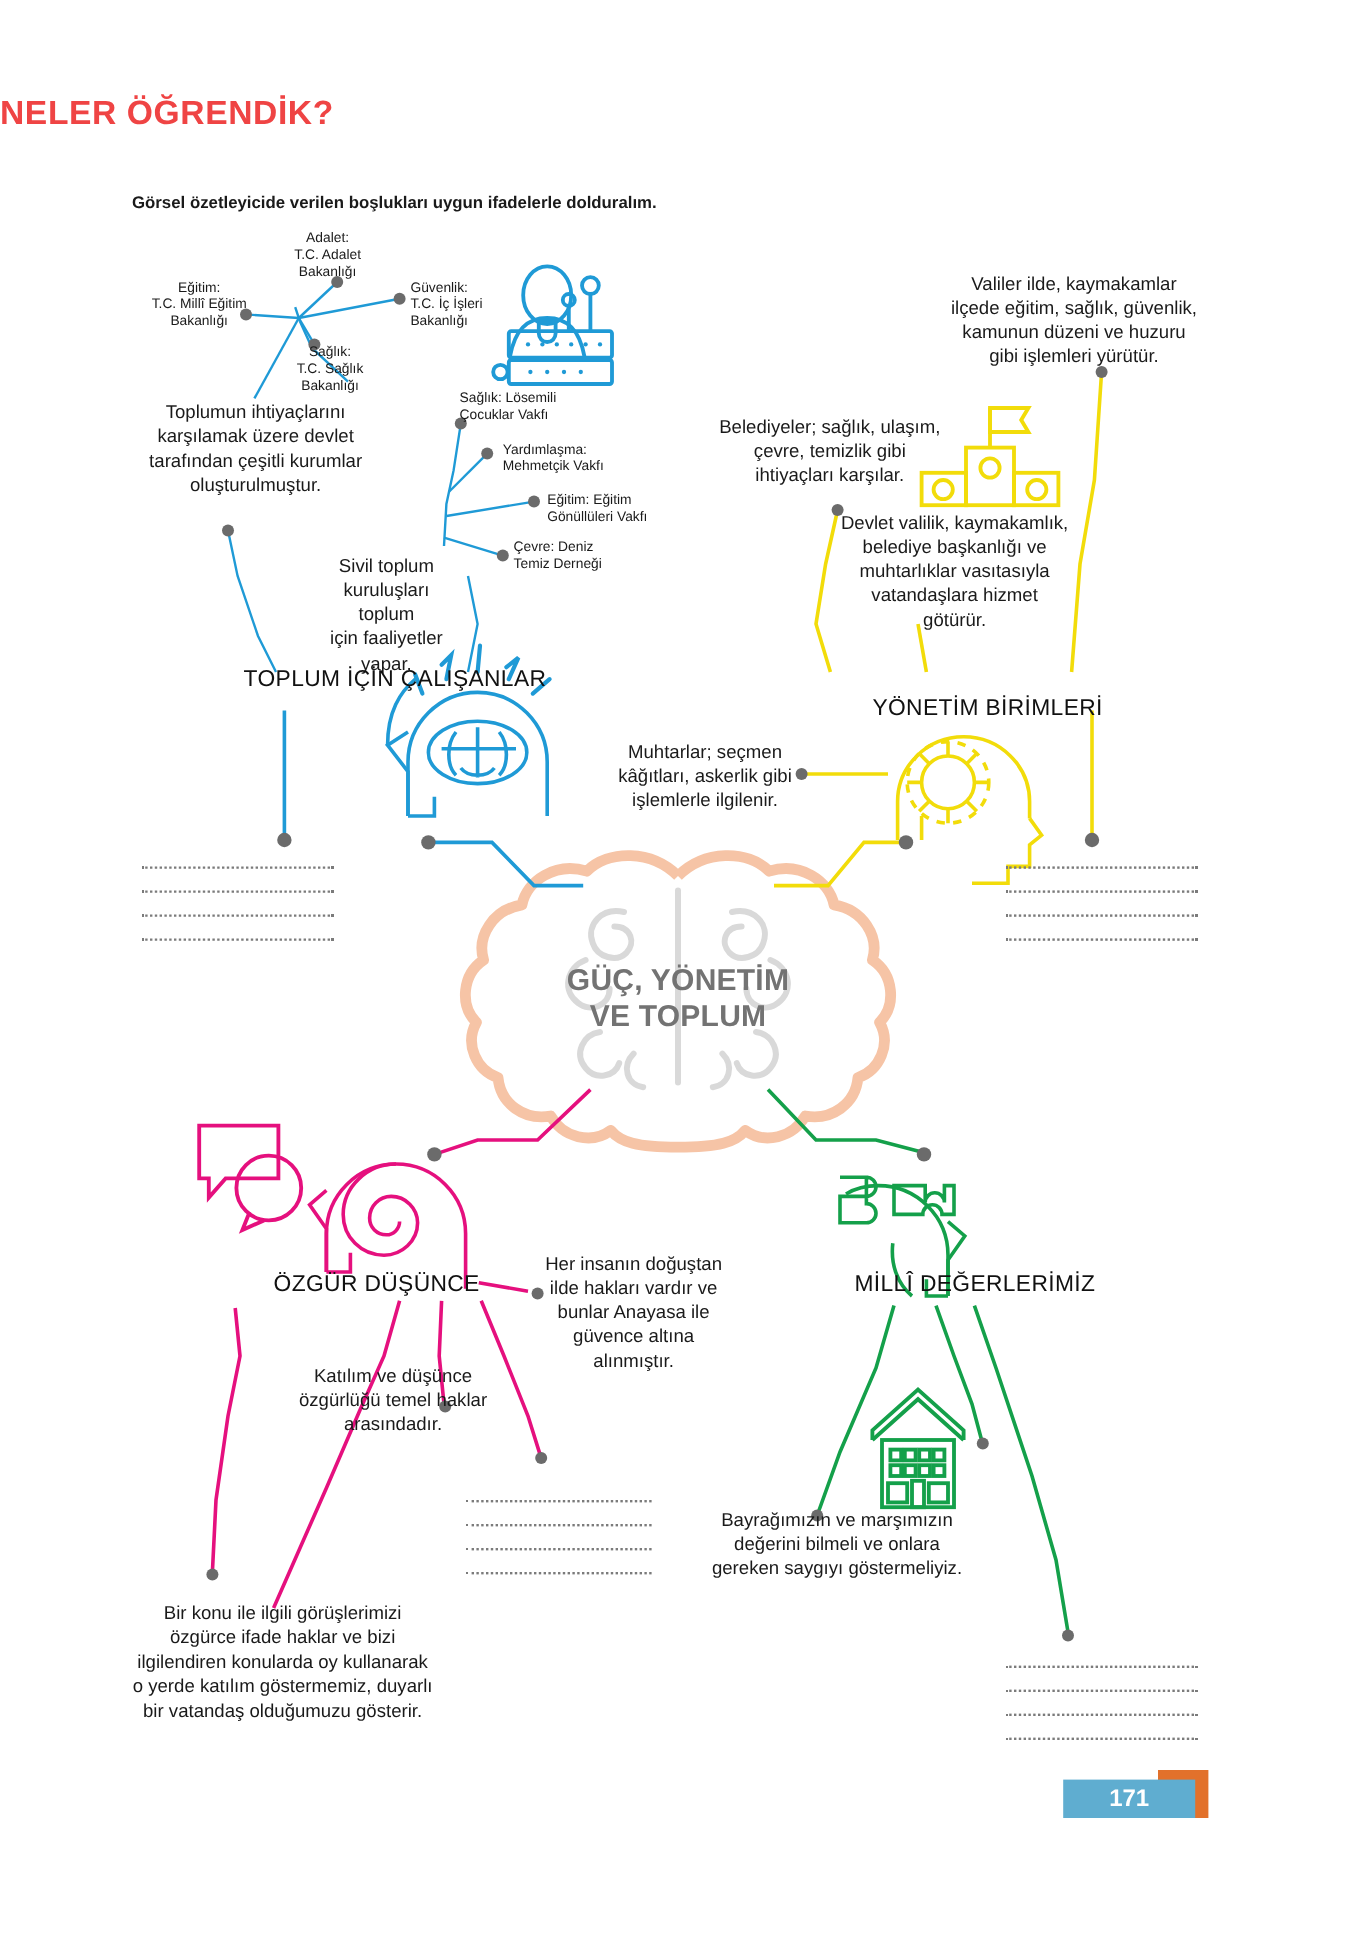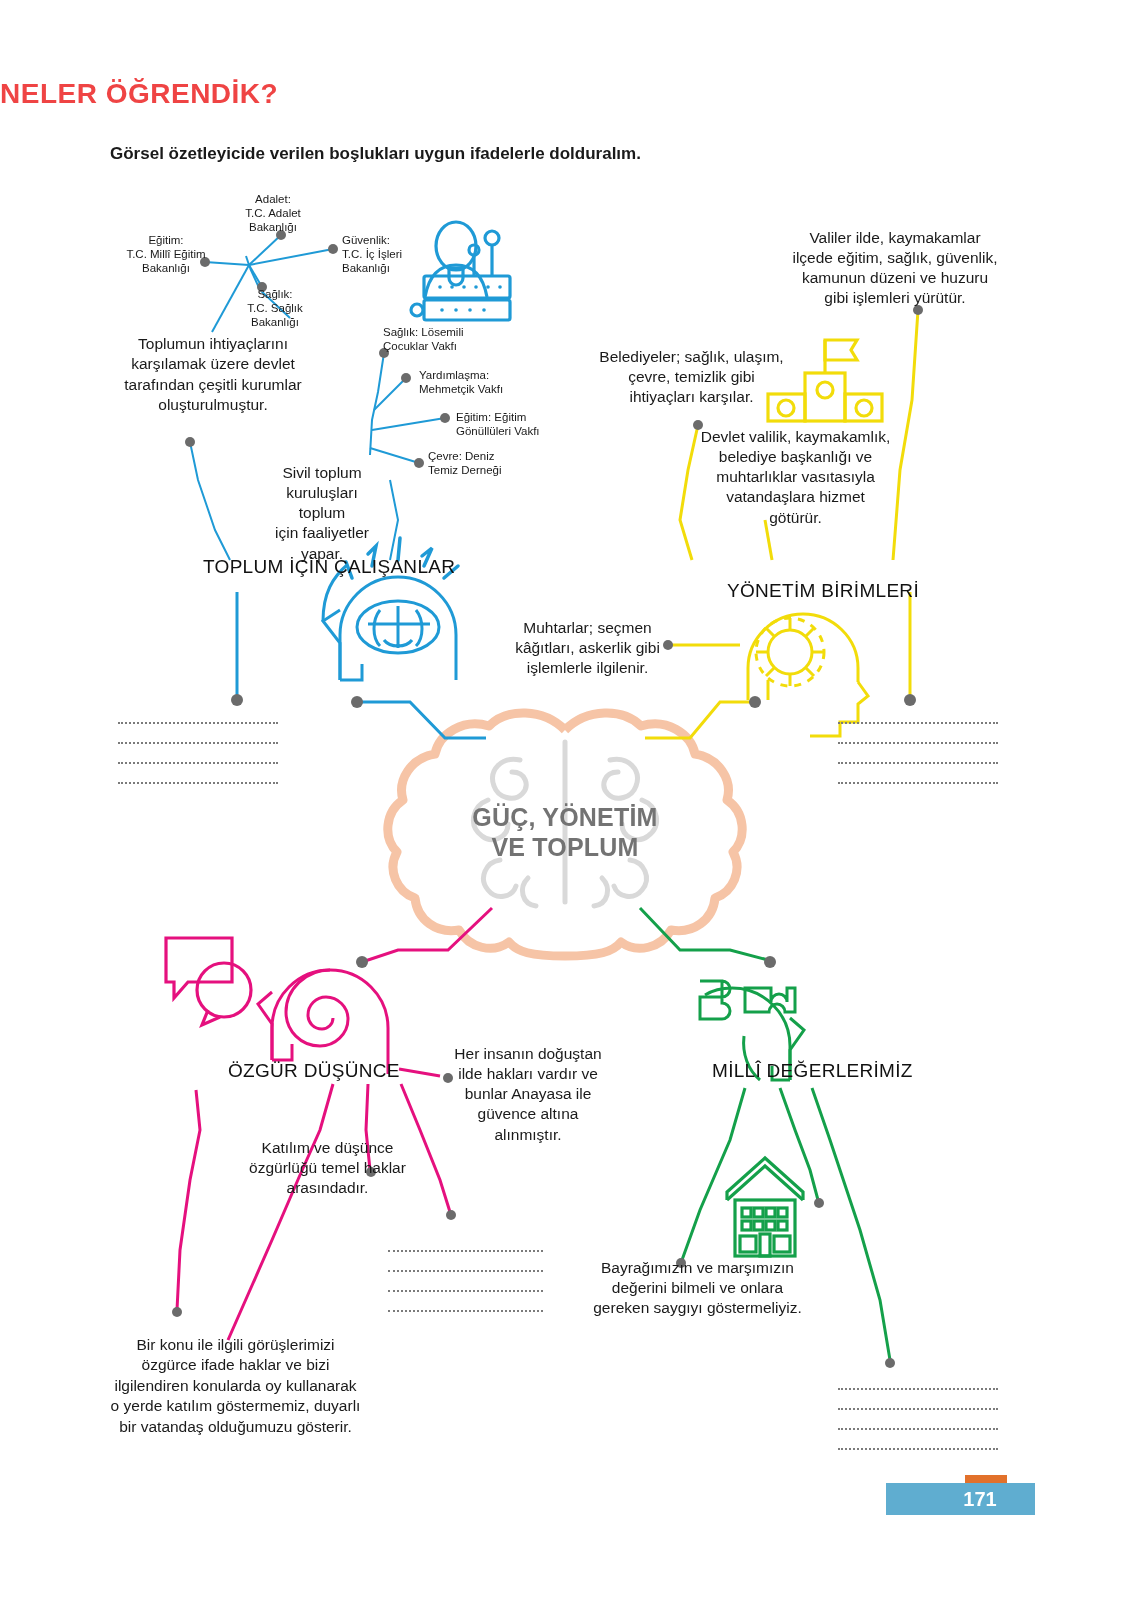"Görsel özetleyicide verilen boşlukları" .sub { font-size: 17px -> 14px; top: 144px -> 160px }
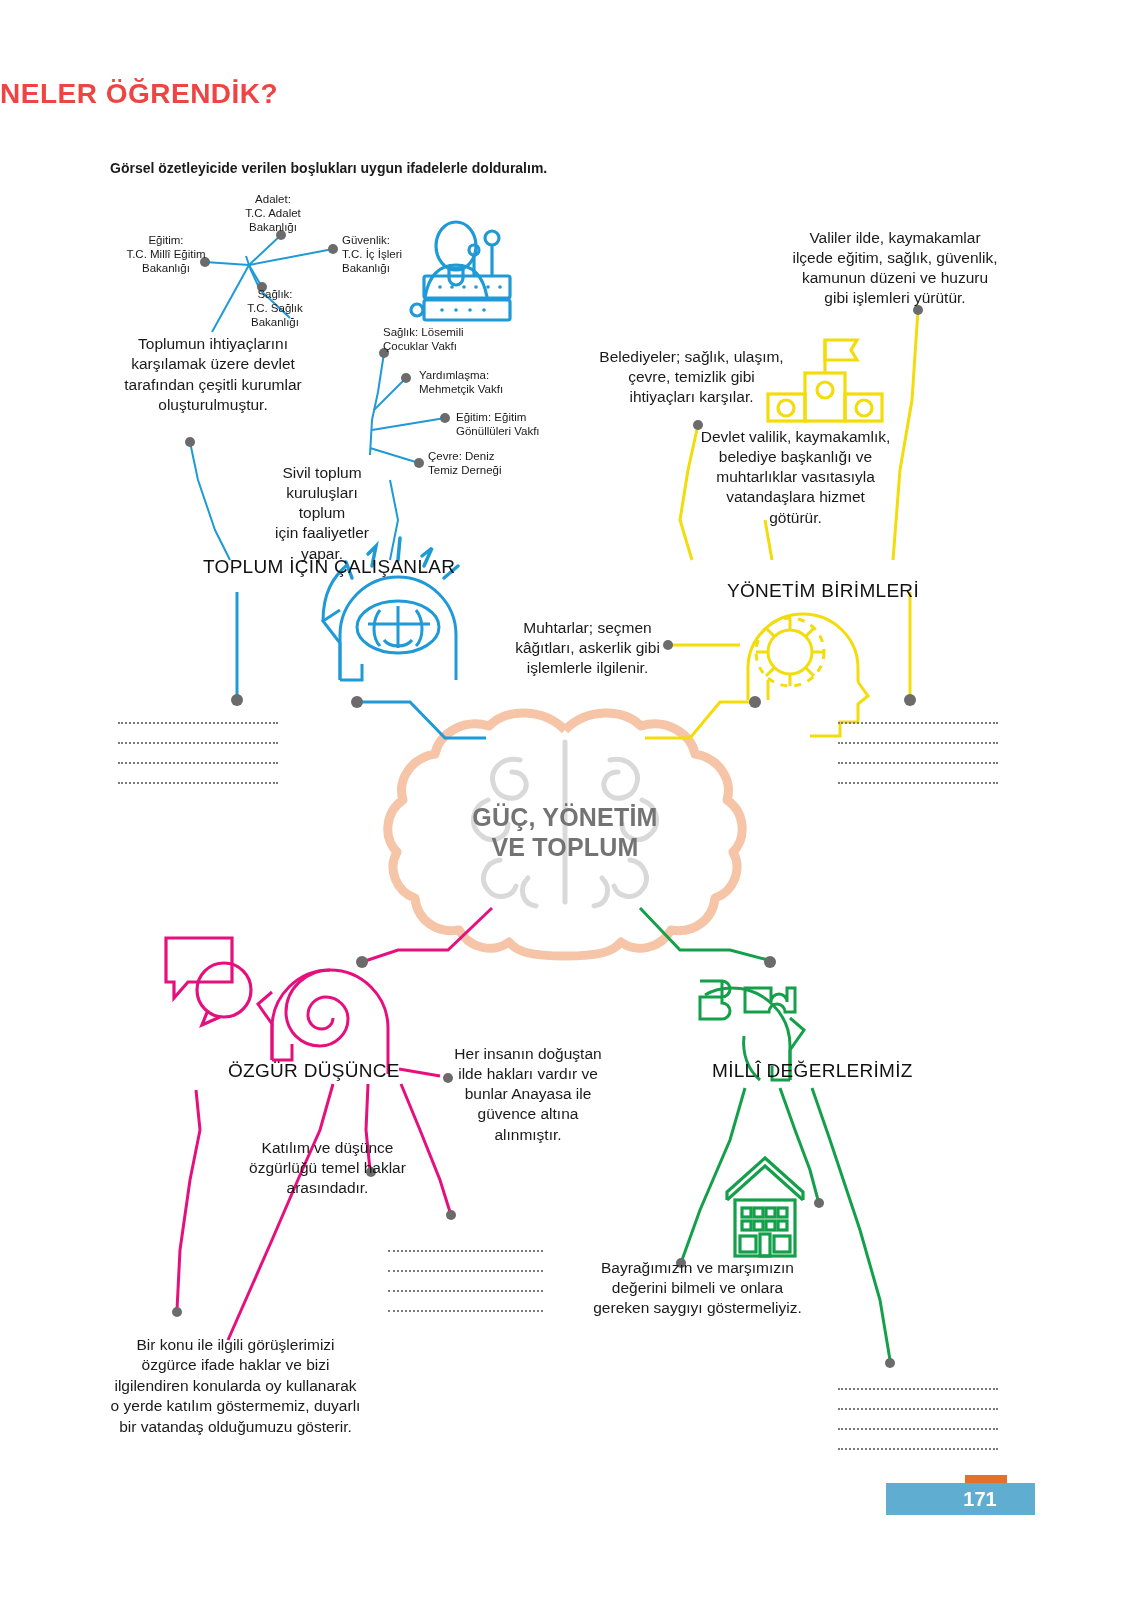"171" .pg-blue { padding-left: 39px -> none }
